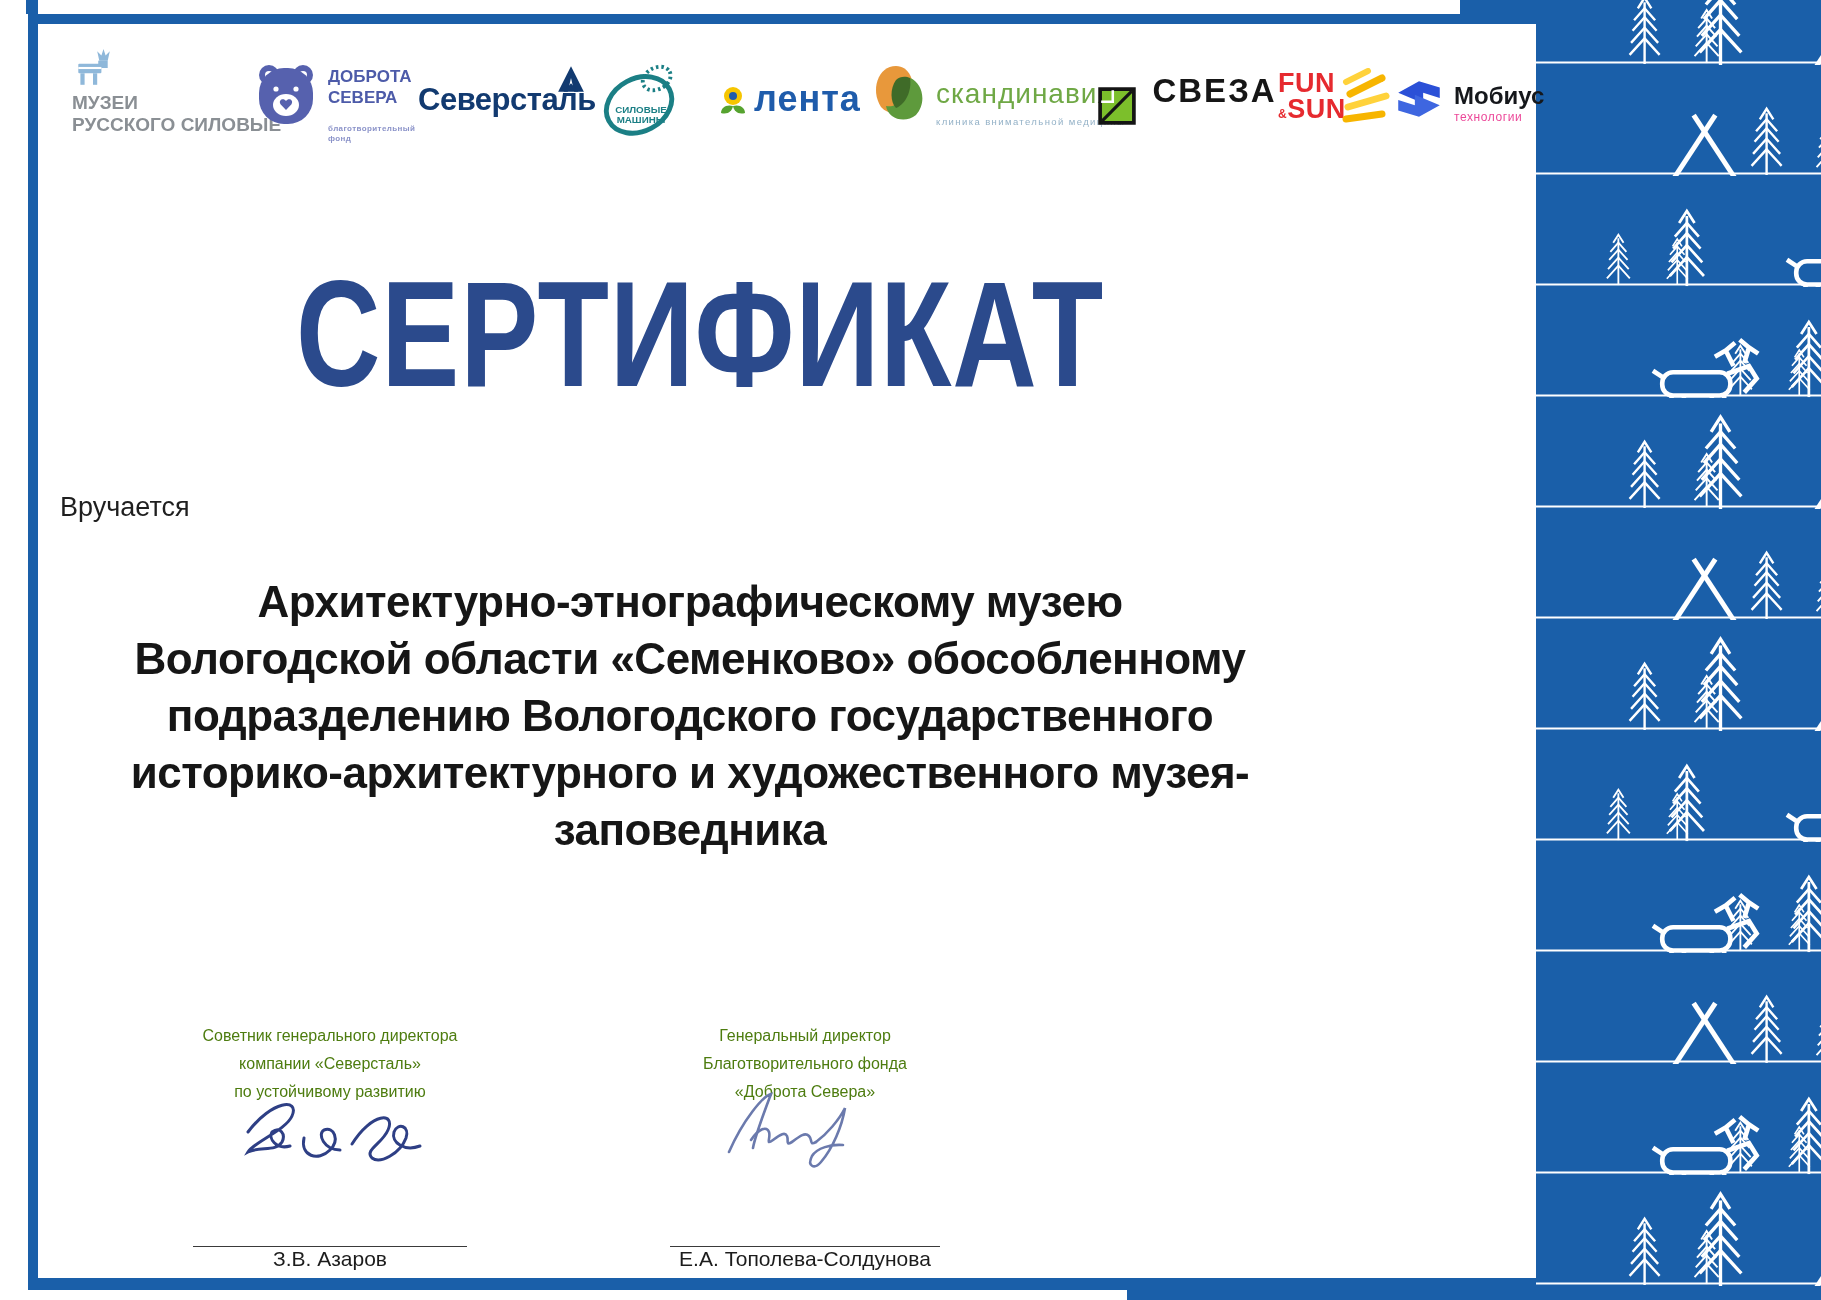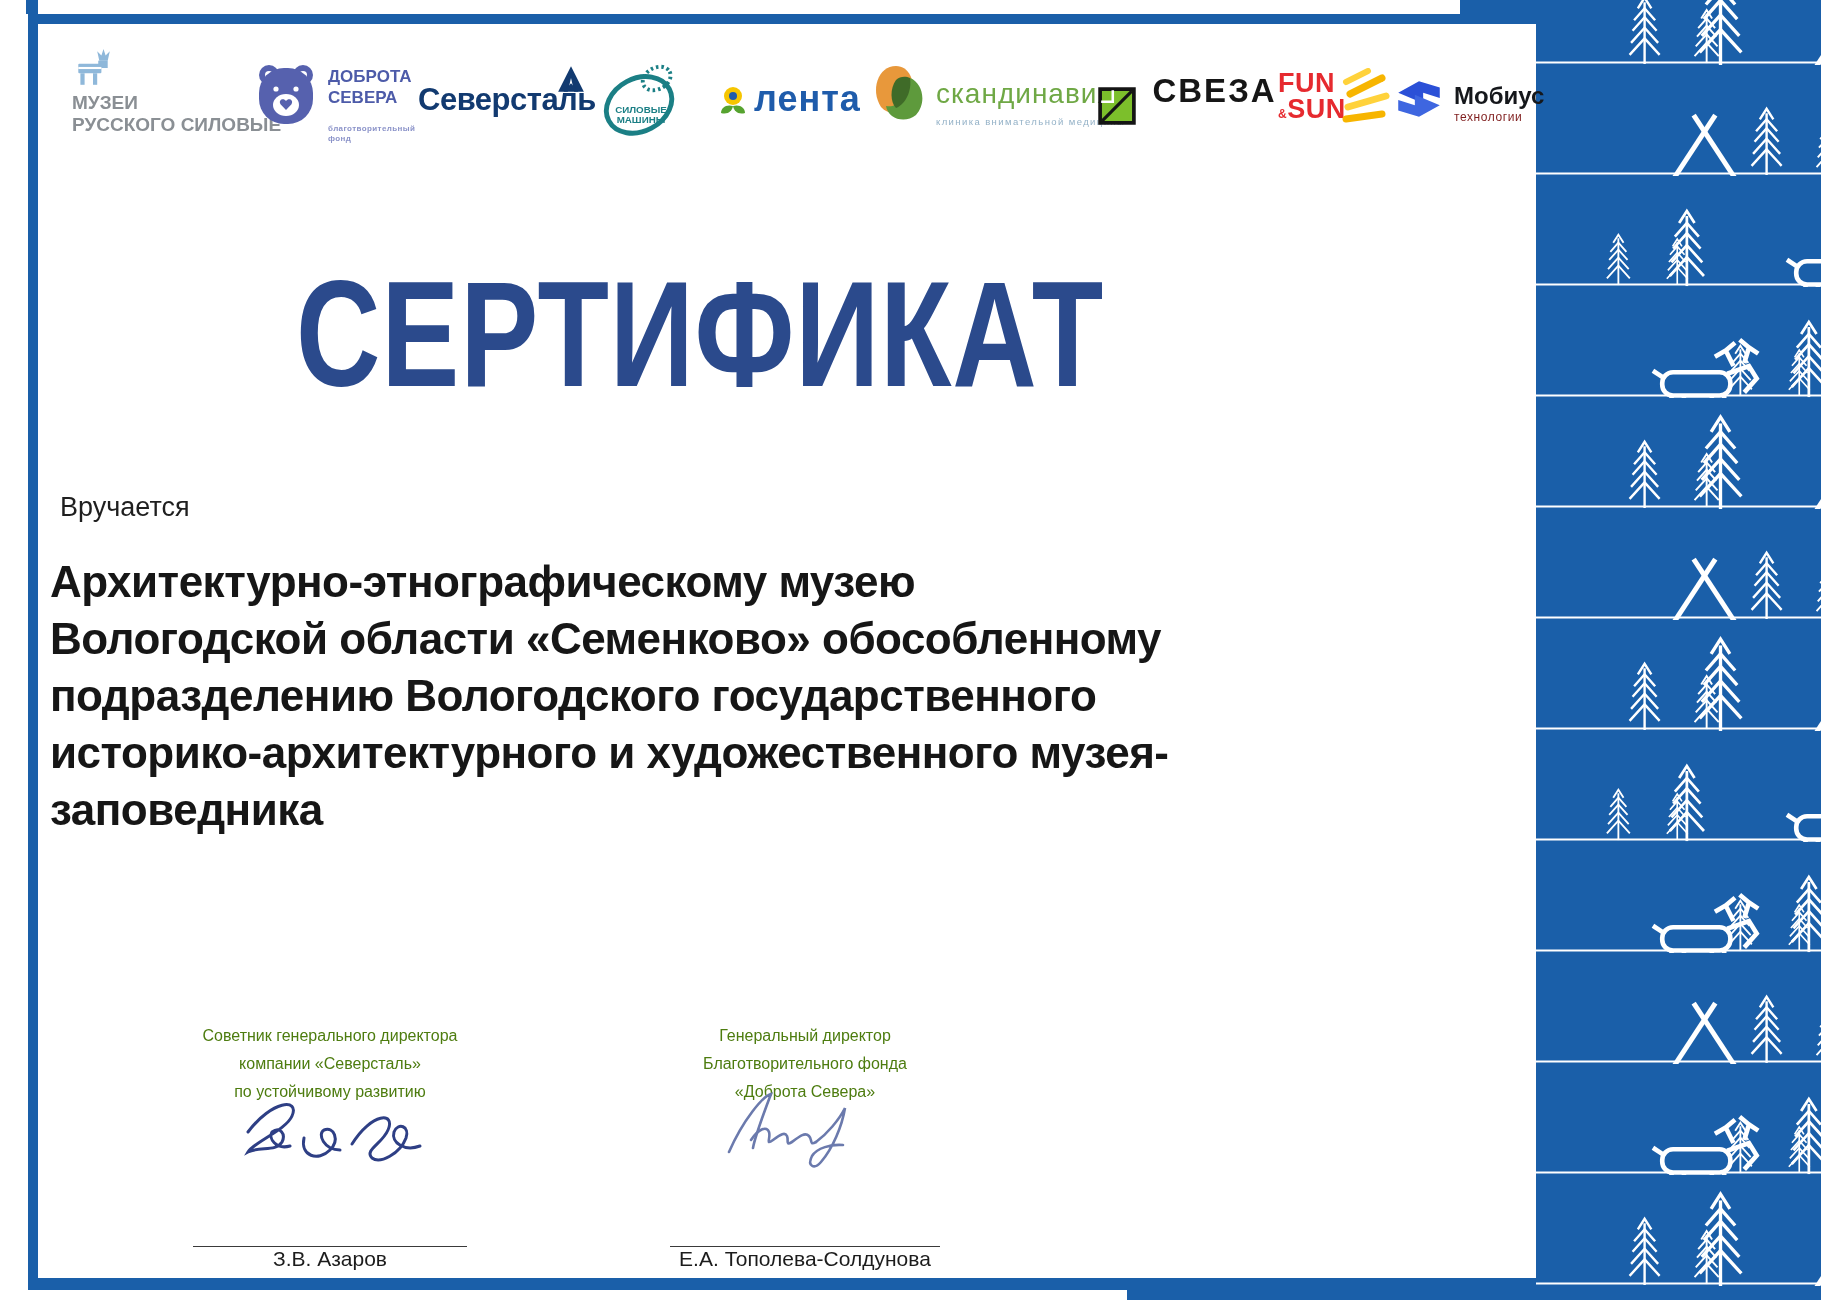"технологии" div.logo-txt { color: #7f1d1d -> #ec4899 }
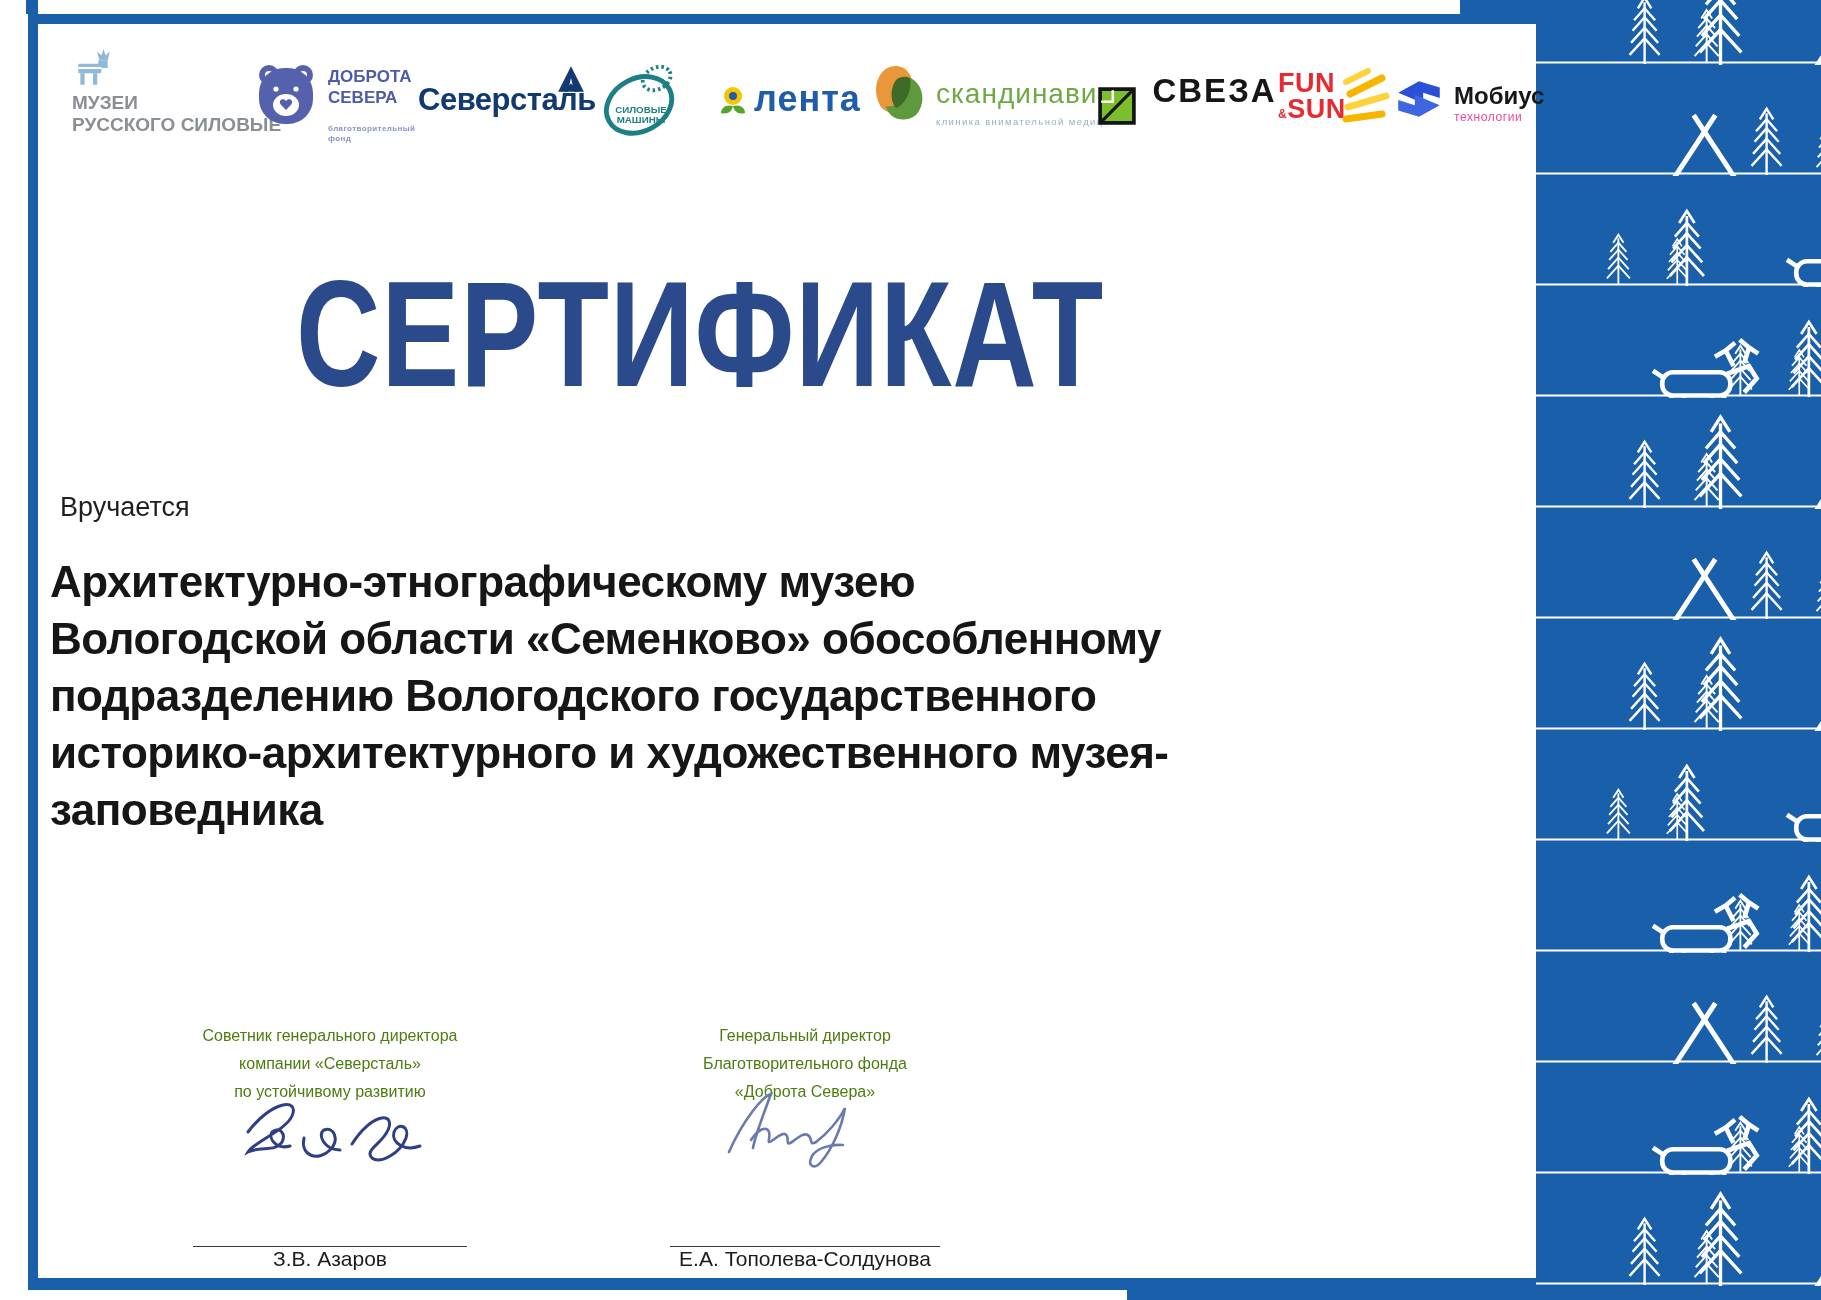"Архитектурно-этнографическому музею" #recipient { text-align: none -> center; top: 553px -> 573px }
